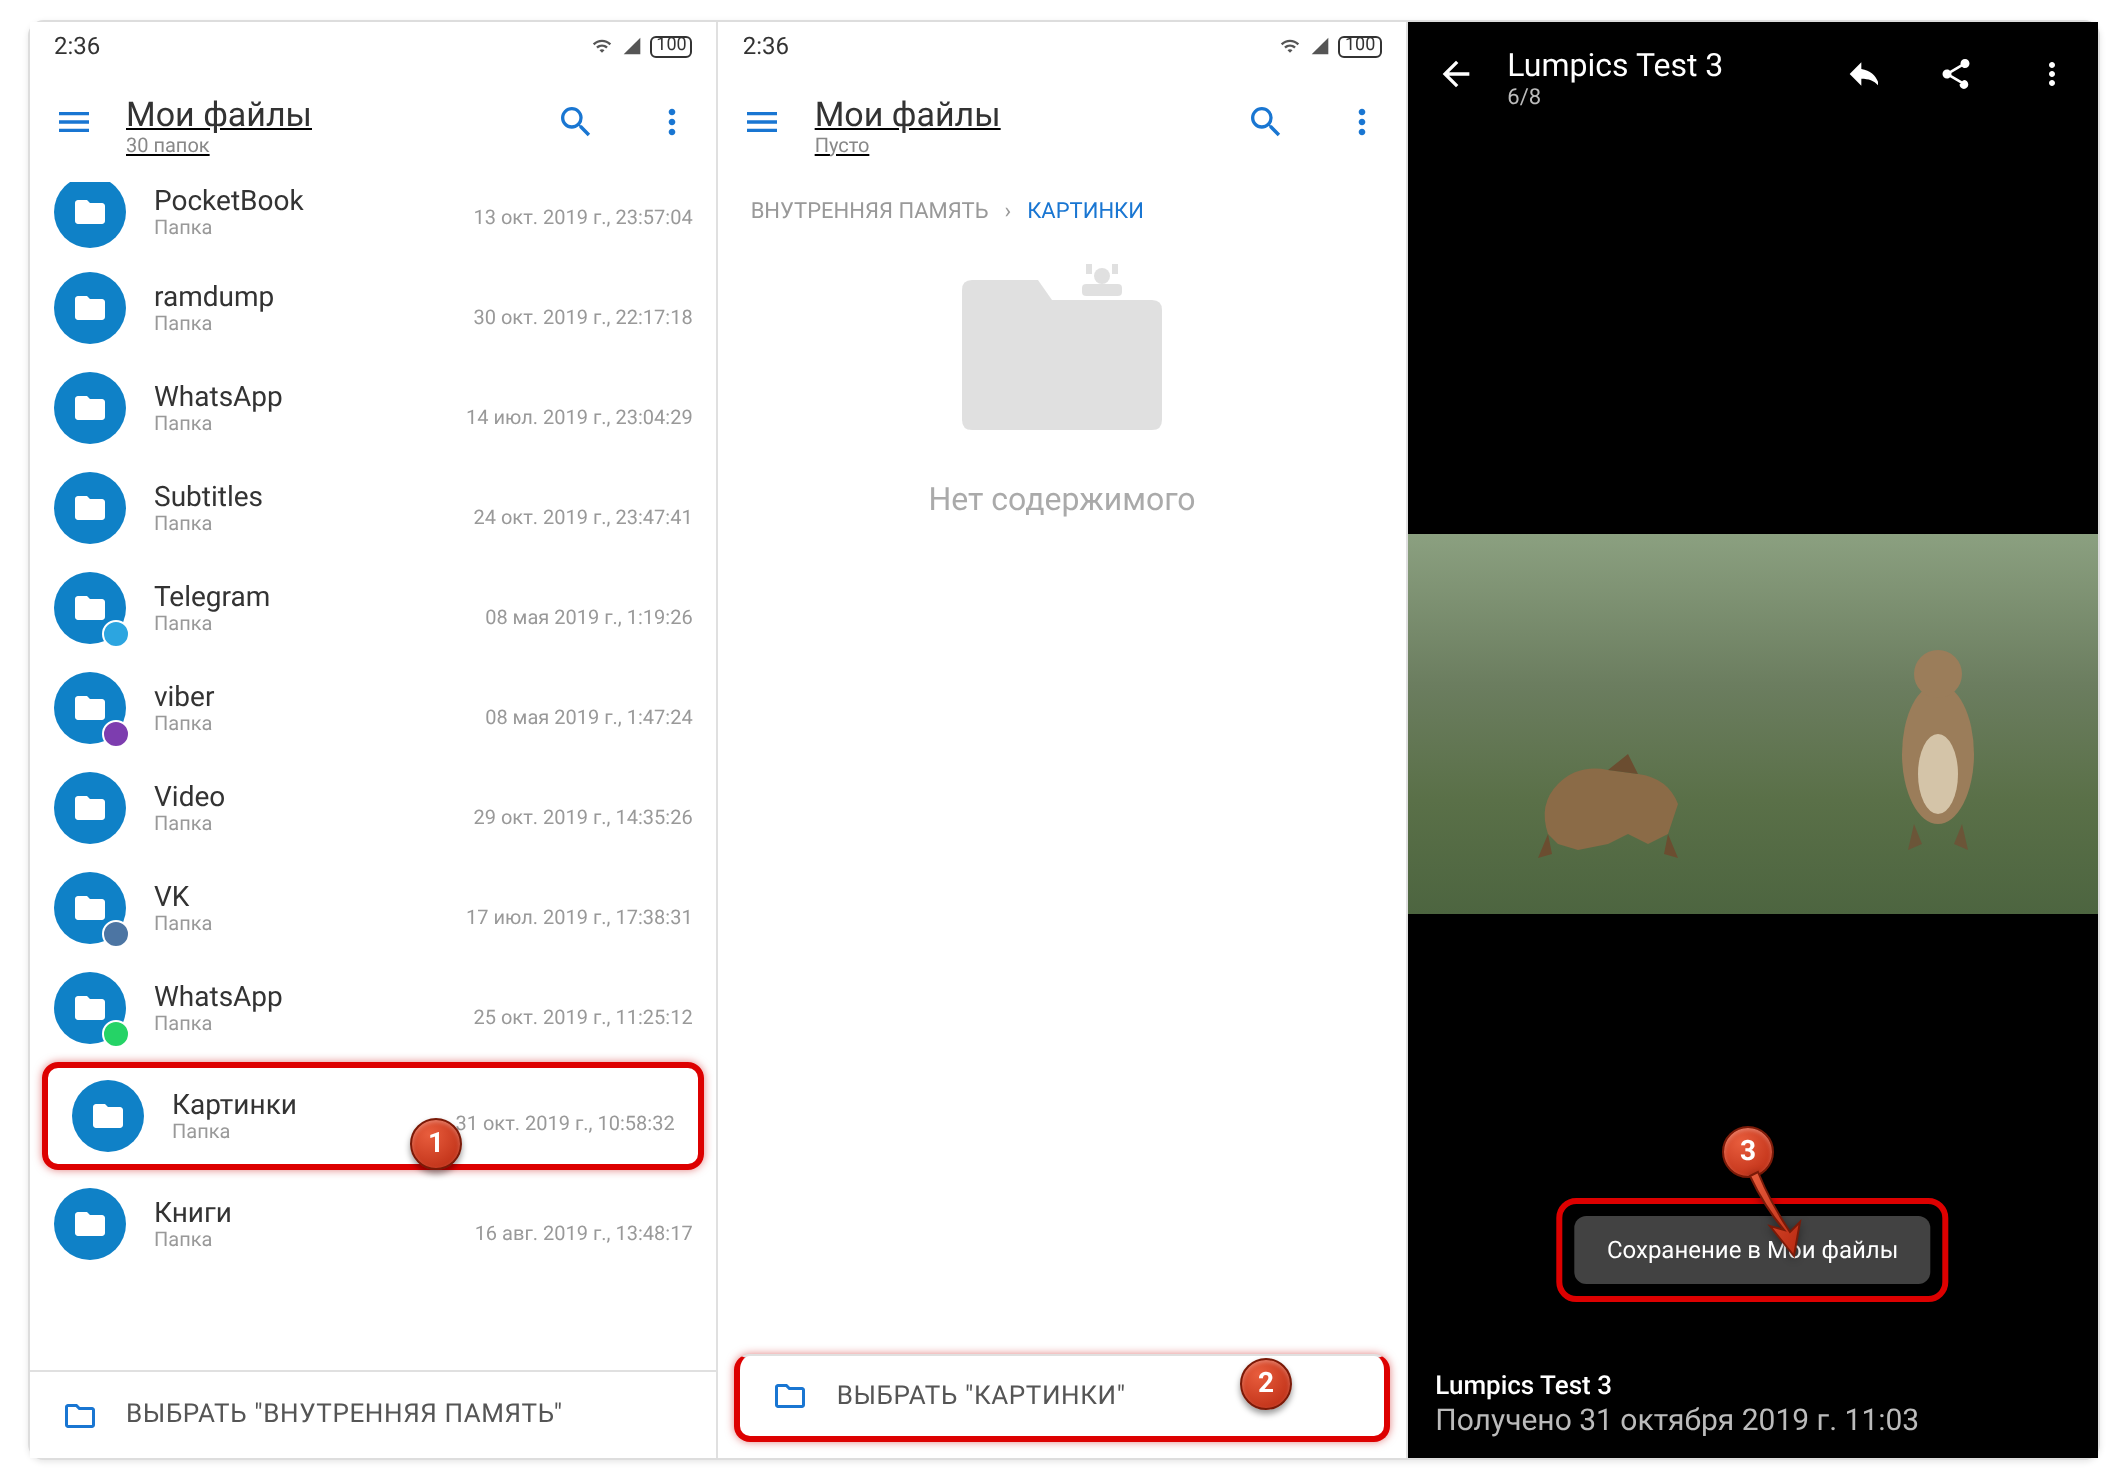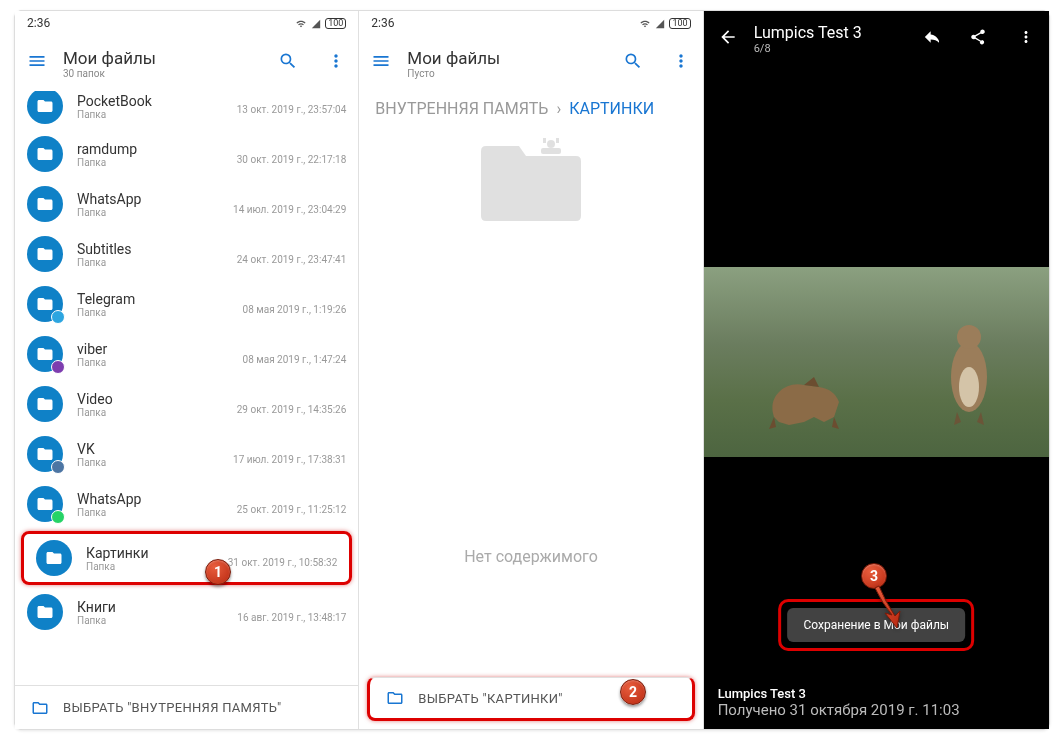"100" .sb-icons { align-items: flex-end -> flex-start }
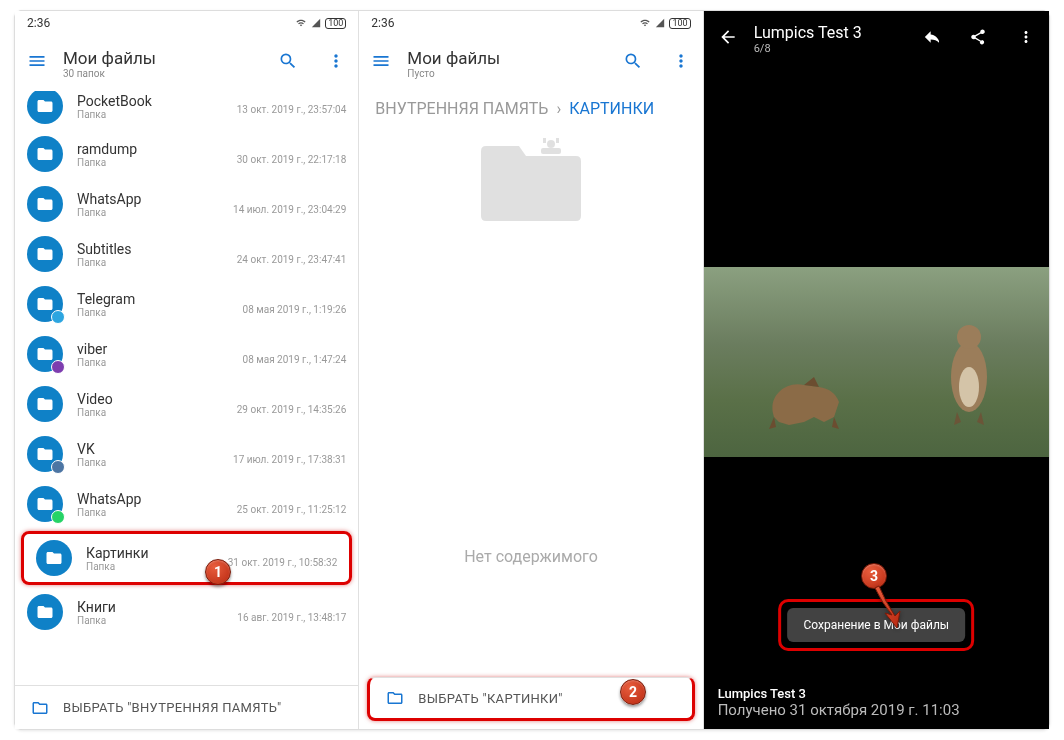"Мои файлы" .appbar-title { text-decoration: none -> underline }
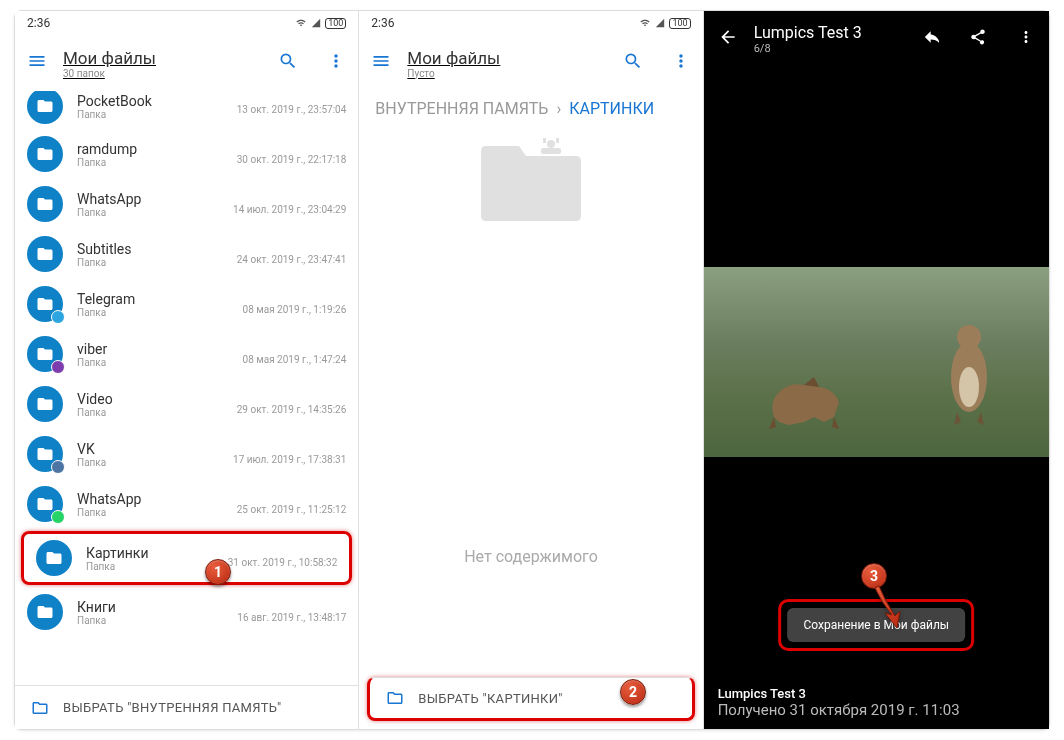"ВНУТРЕННЯЯ ПАМЯТЬ" .breadcrumb { font-size: 16px -> 11px }
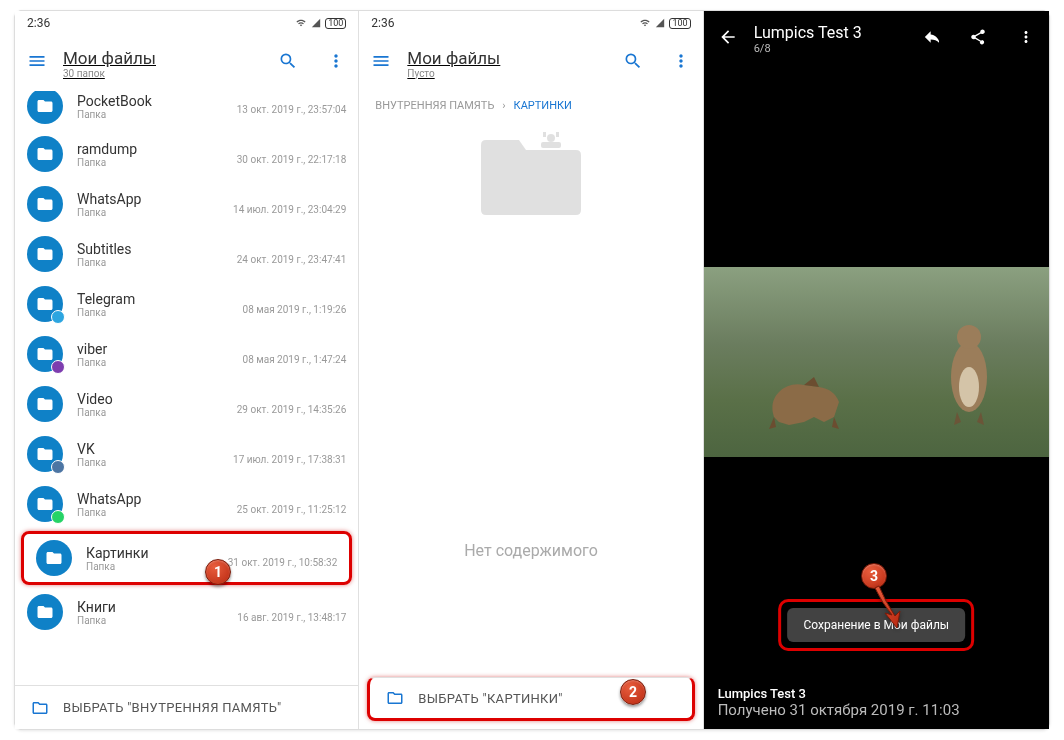"Нет содержимого" .empty-state { justify-content: space-between -> flex-start }
